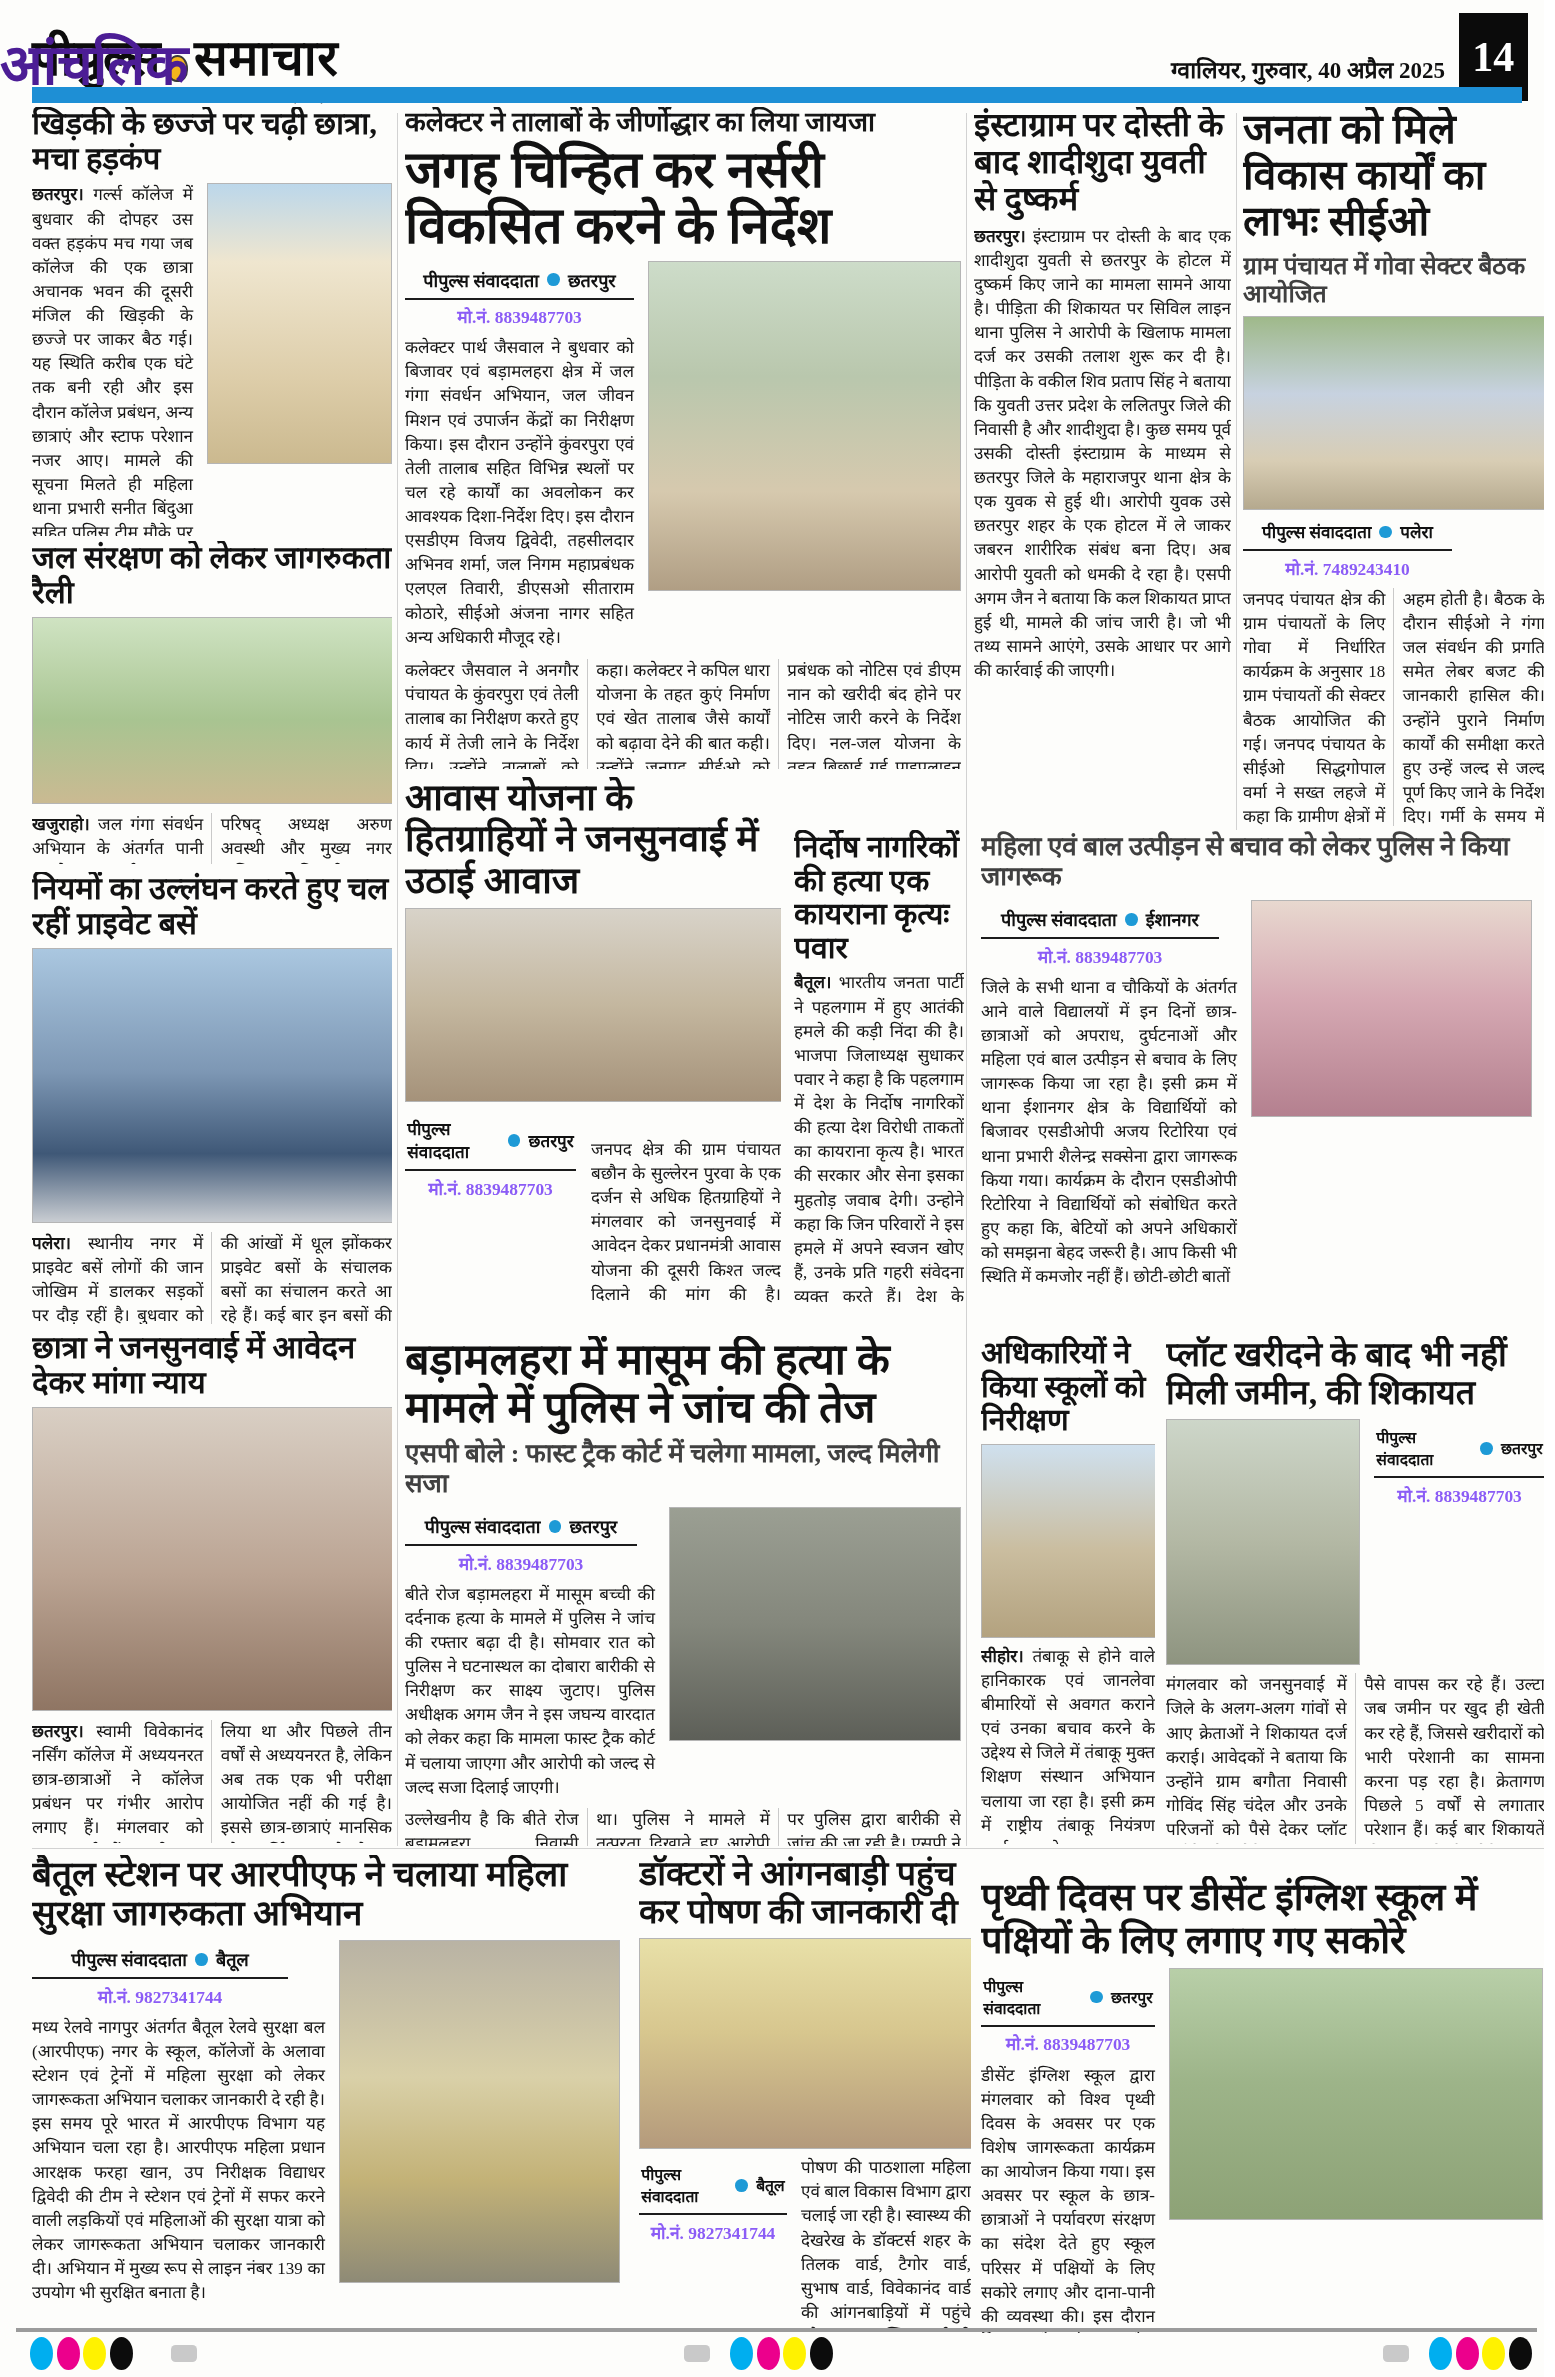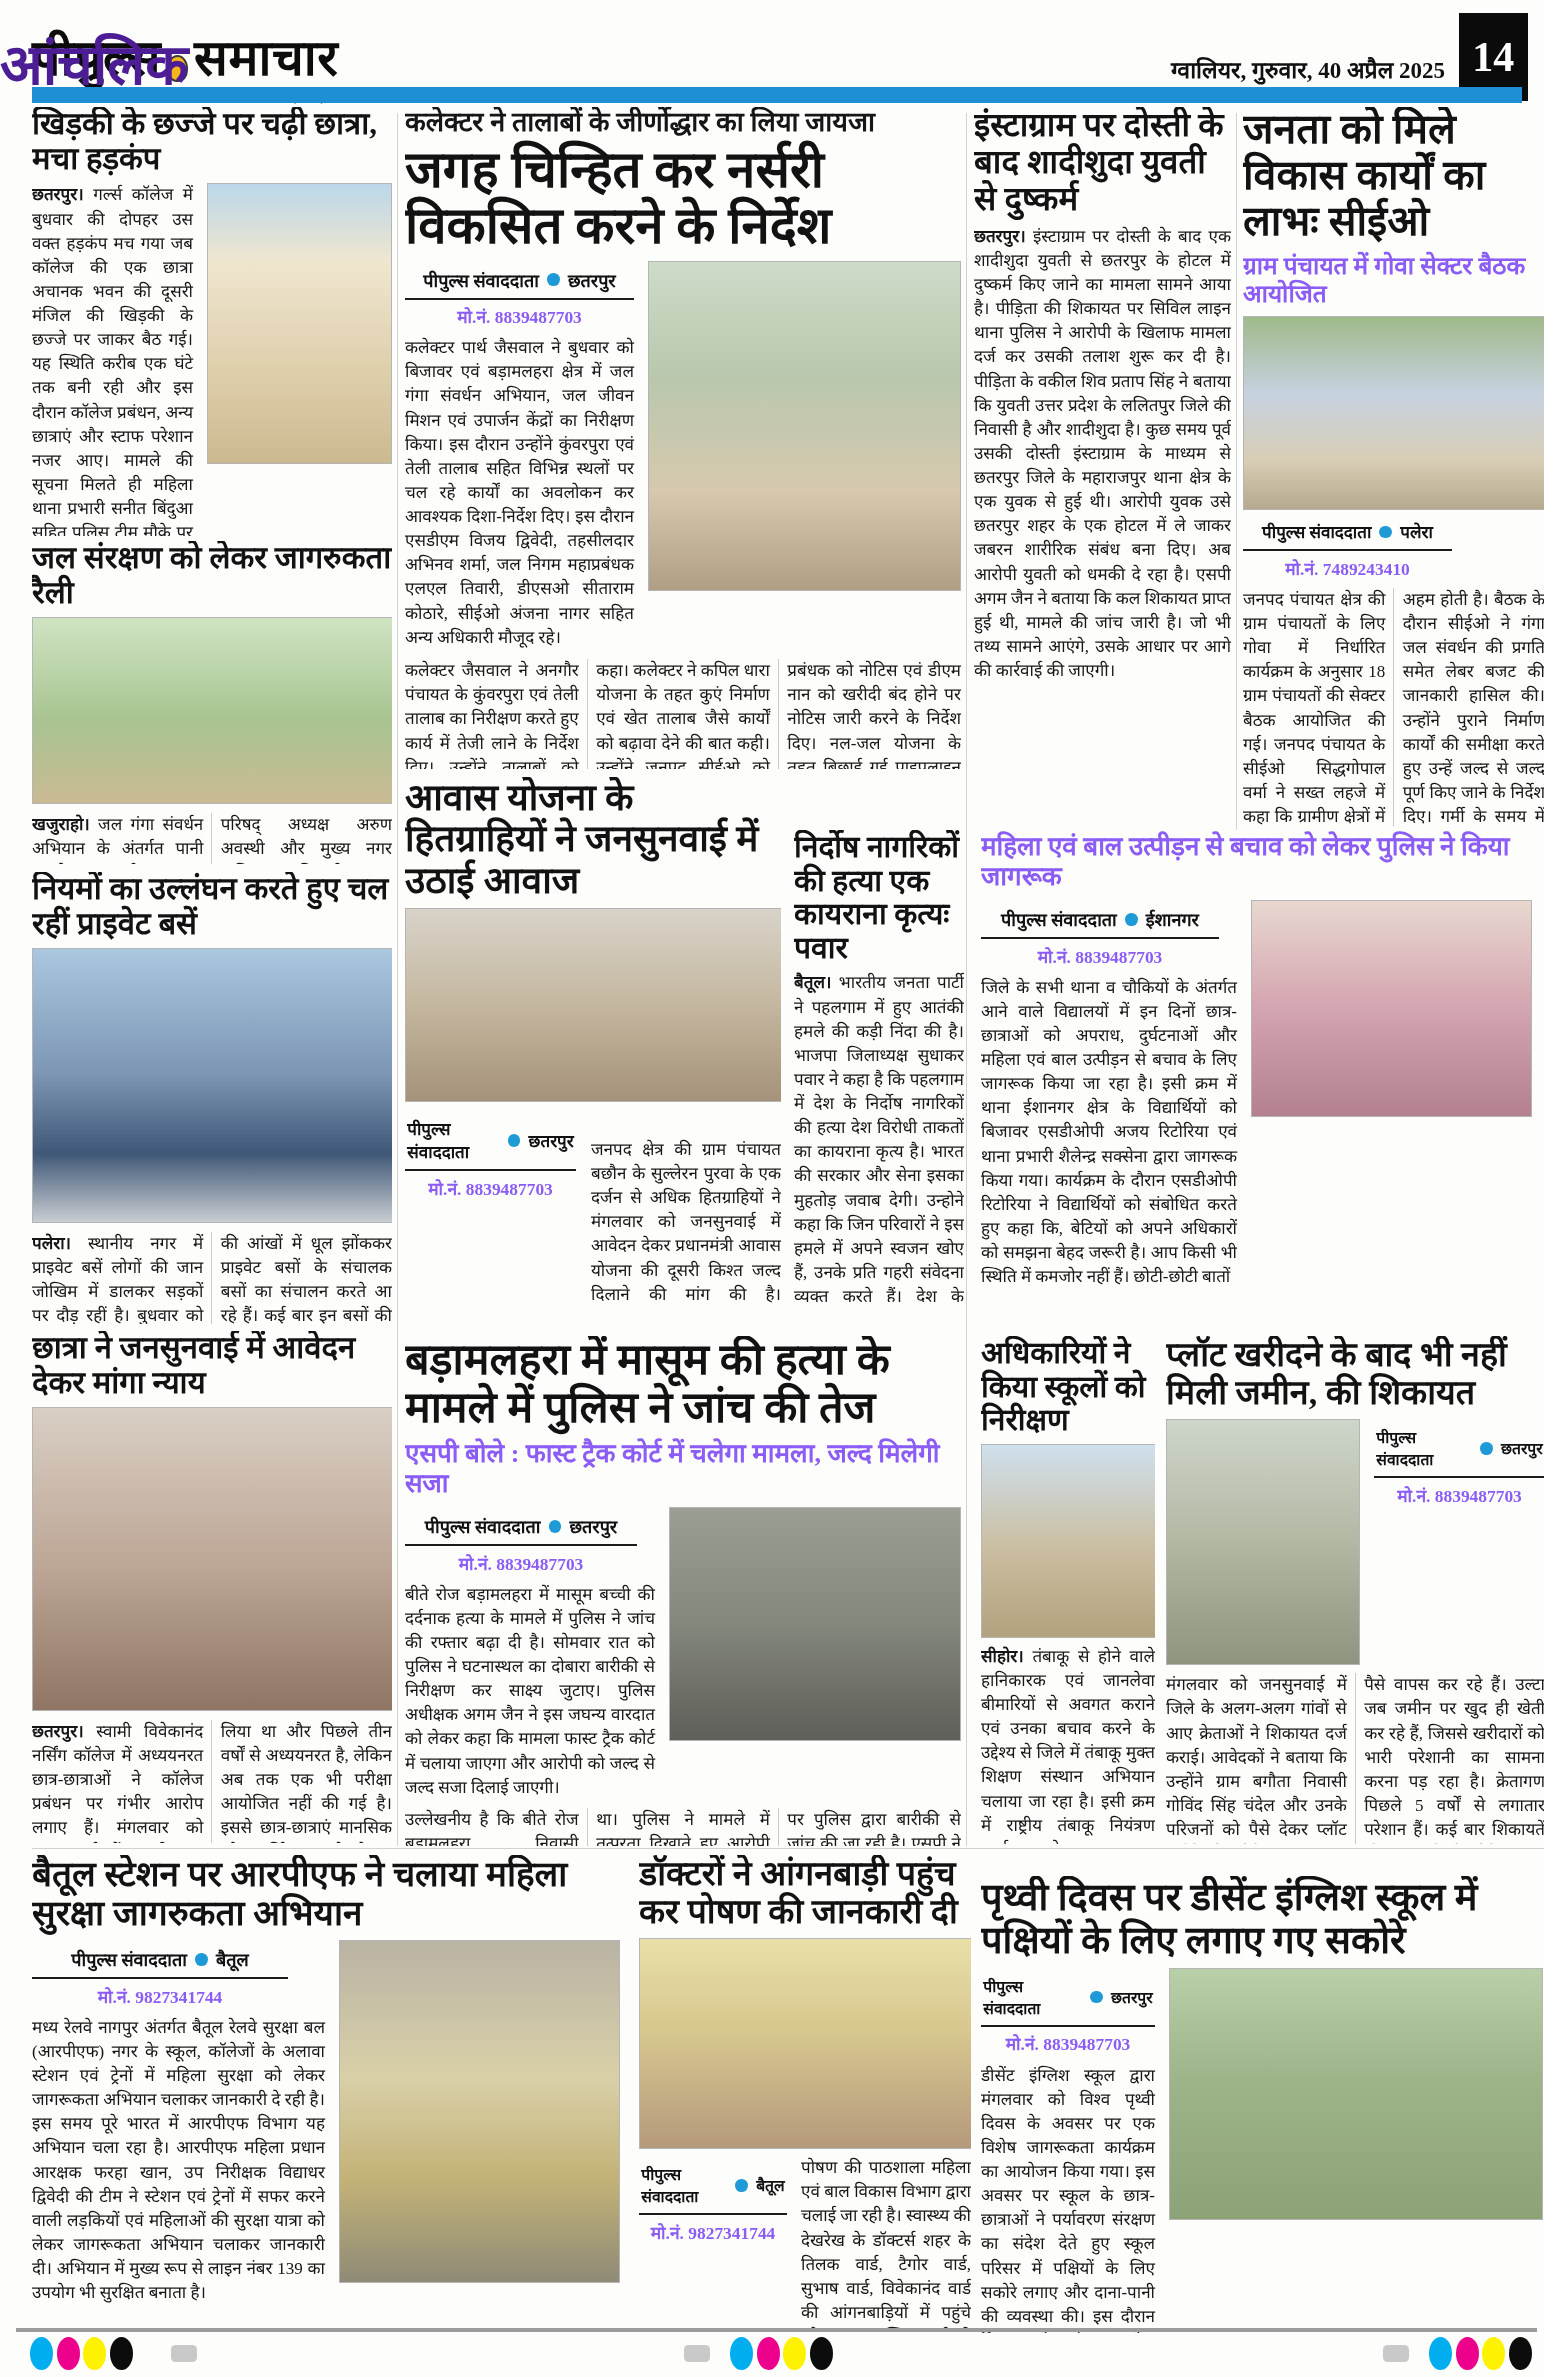"ग्राम पंचायत में गोवा सेक्टर" .subhead { color: #8b5cf6 -> #404040 }
